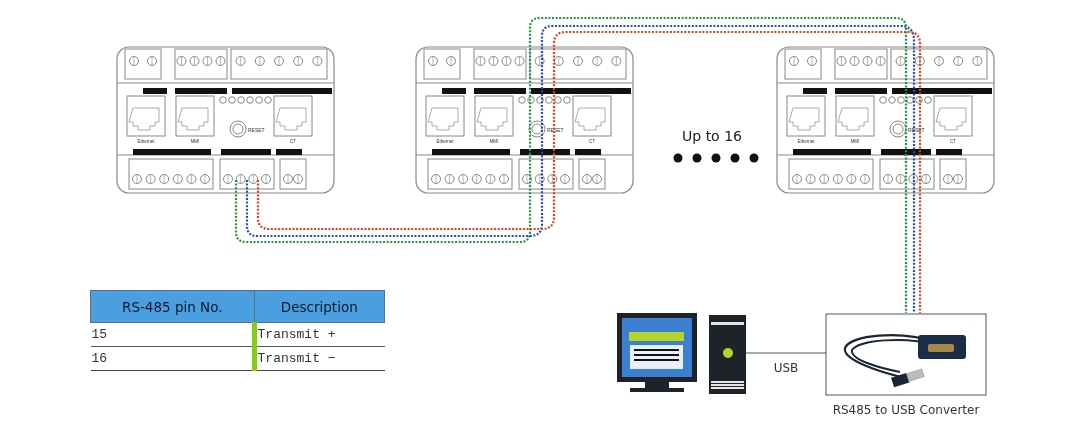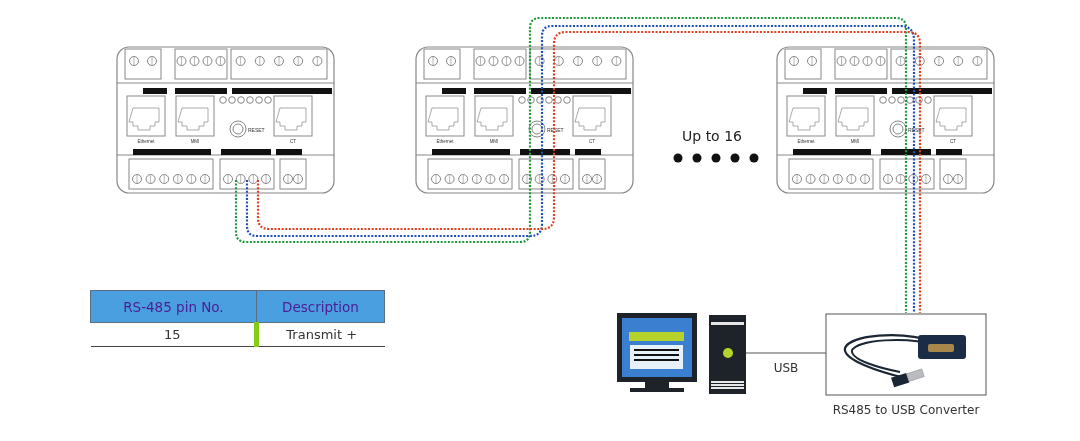"RS-485 pin No." .tbl th { color: #4c1d95 -> #0f172a }
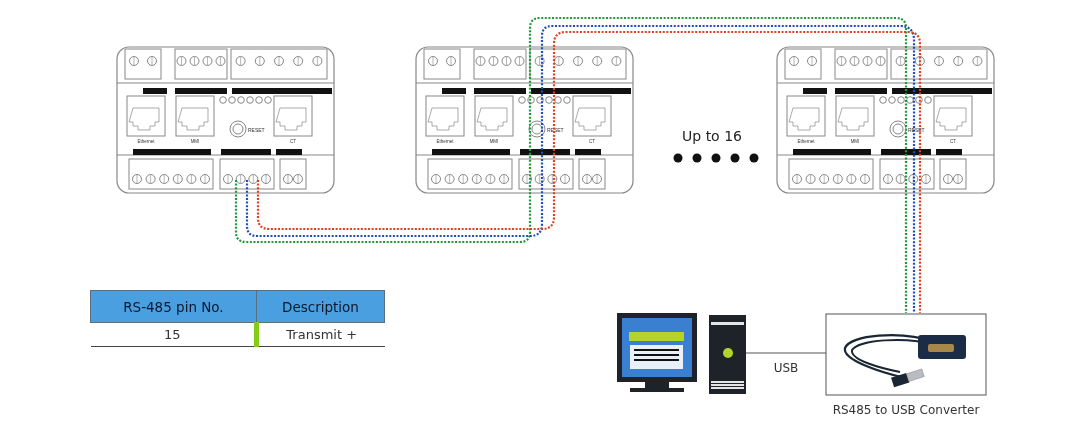"15" .tbl td { font-family: none -> Liberation Mono, monospace; text-align: center -> left }
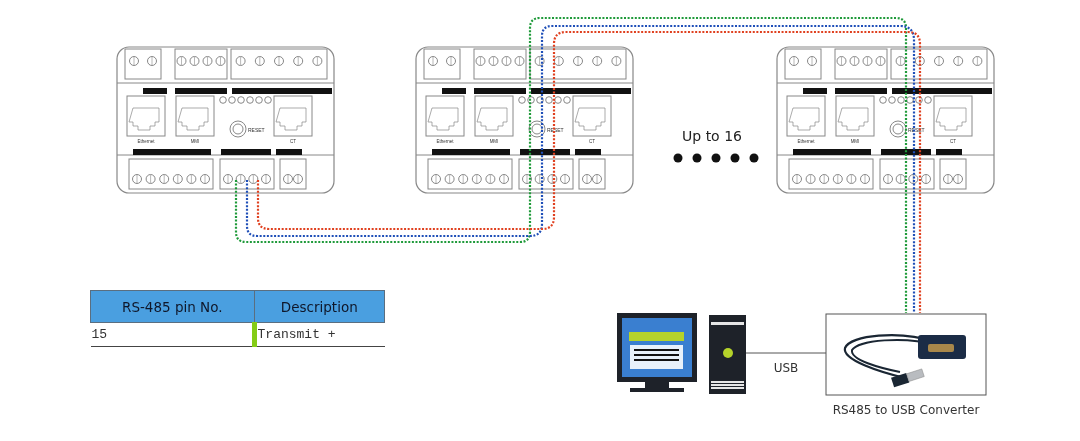"16" tr { html: none -> <tr> <td>16</td> <td>Transmit −</td> </tr> }
